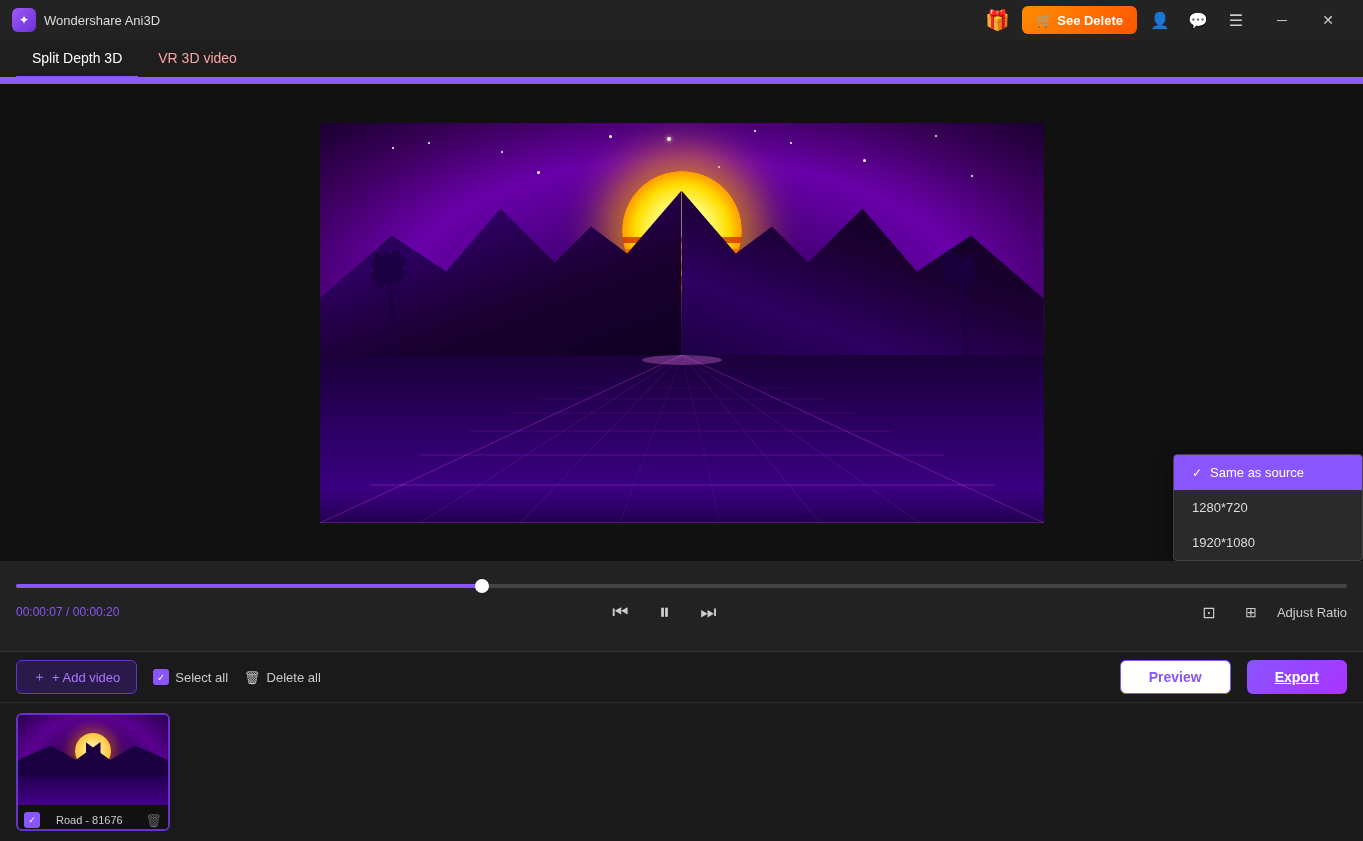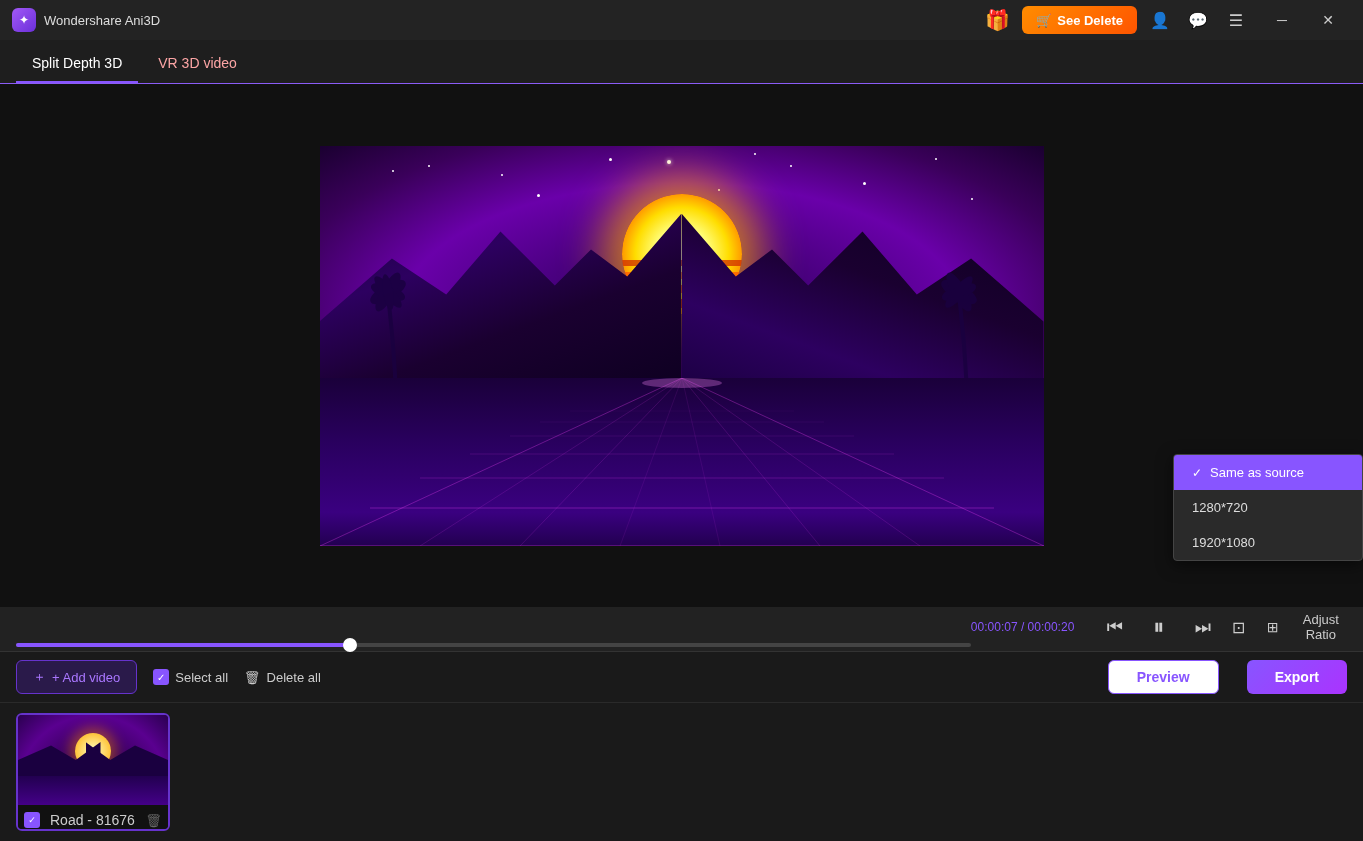"Split Depth 3D" #tabs { align-items: flex-end -> flex-start; border-bottom: 1px solid #8b5cf6 -> 7px solid #8b5cf6 }
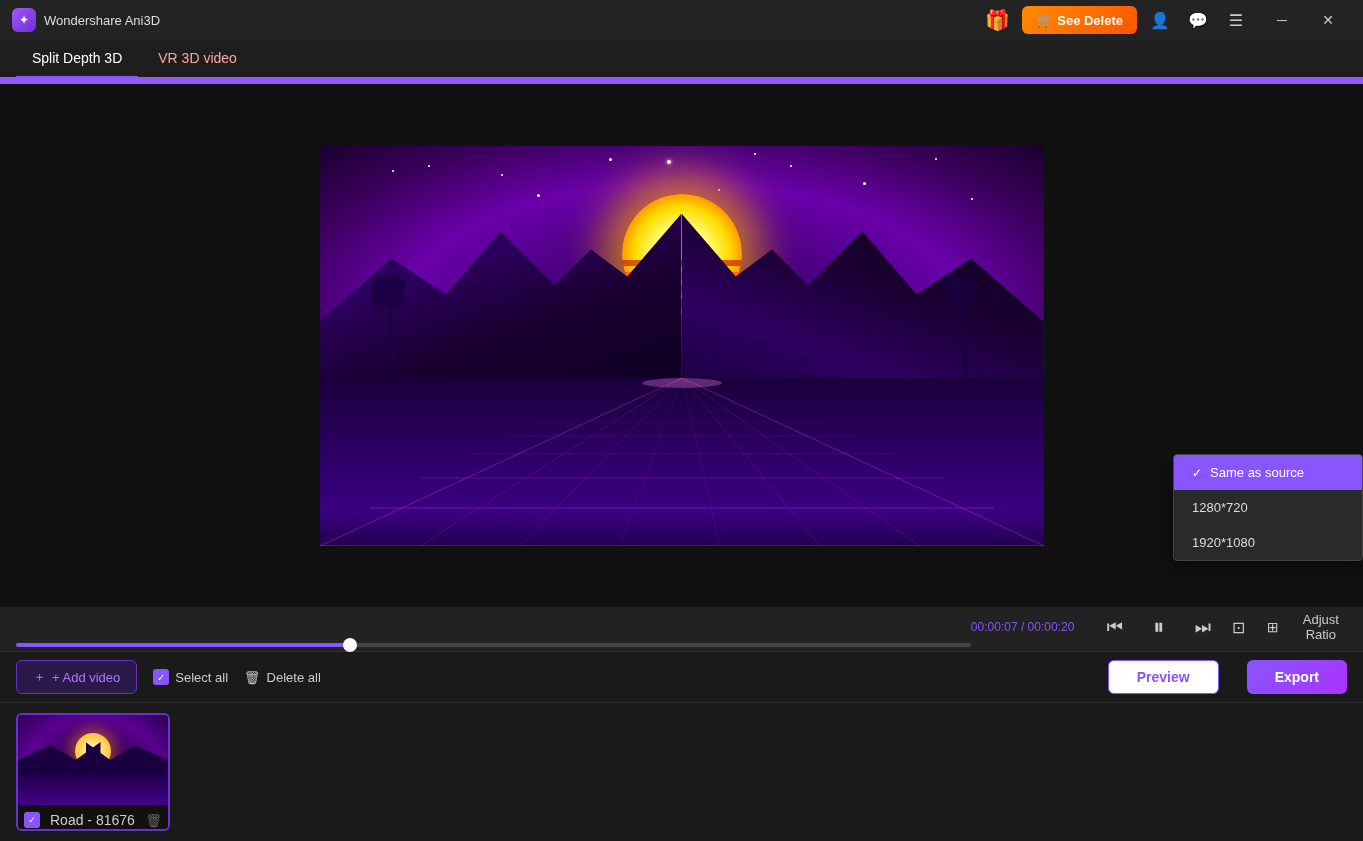"00:00:07 / 00:00:20" #controls-bar { align-items: flex-end -> none; flex-direction: row -> column; padding: 0 16px -> 15px 16px }
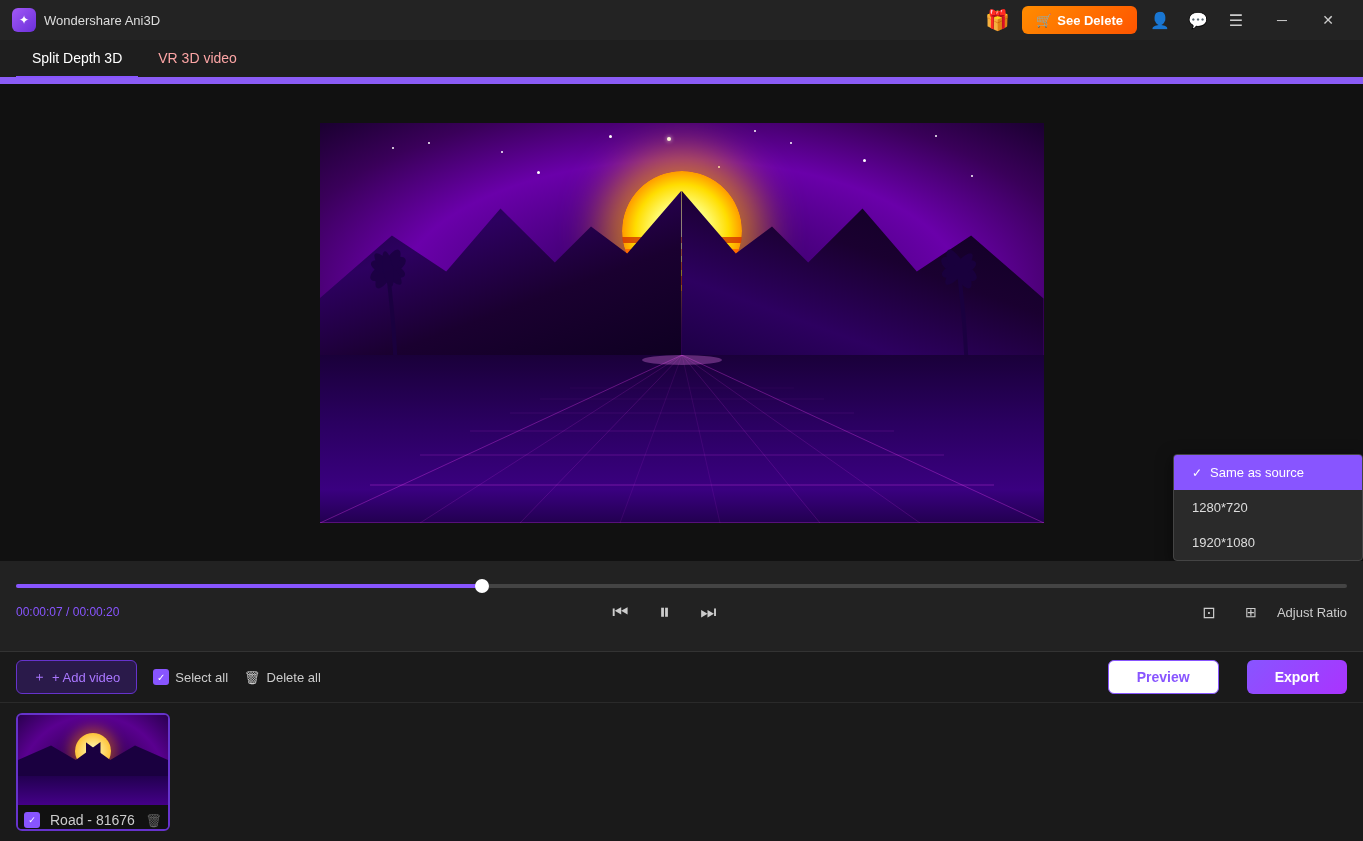"Preview" .right-btns { gap: 28px -> 16px; text-decoration: none -> underline }
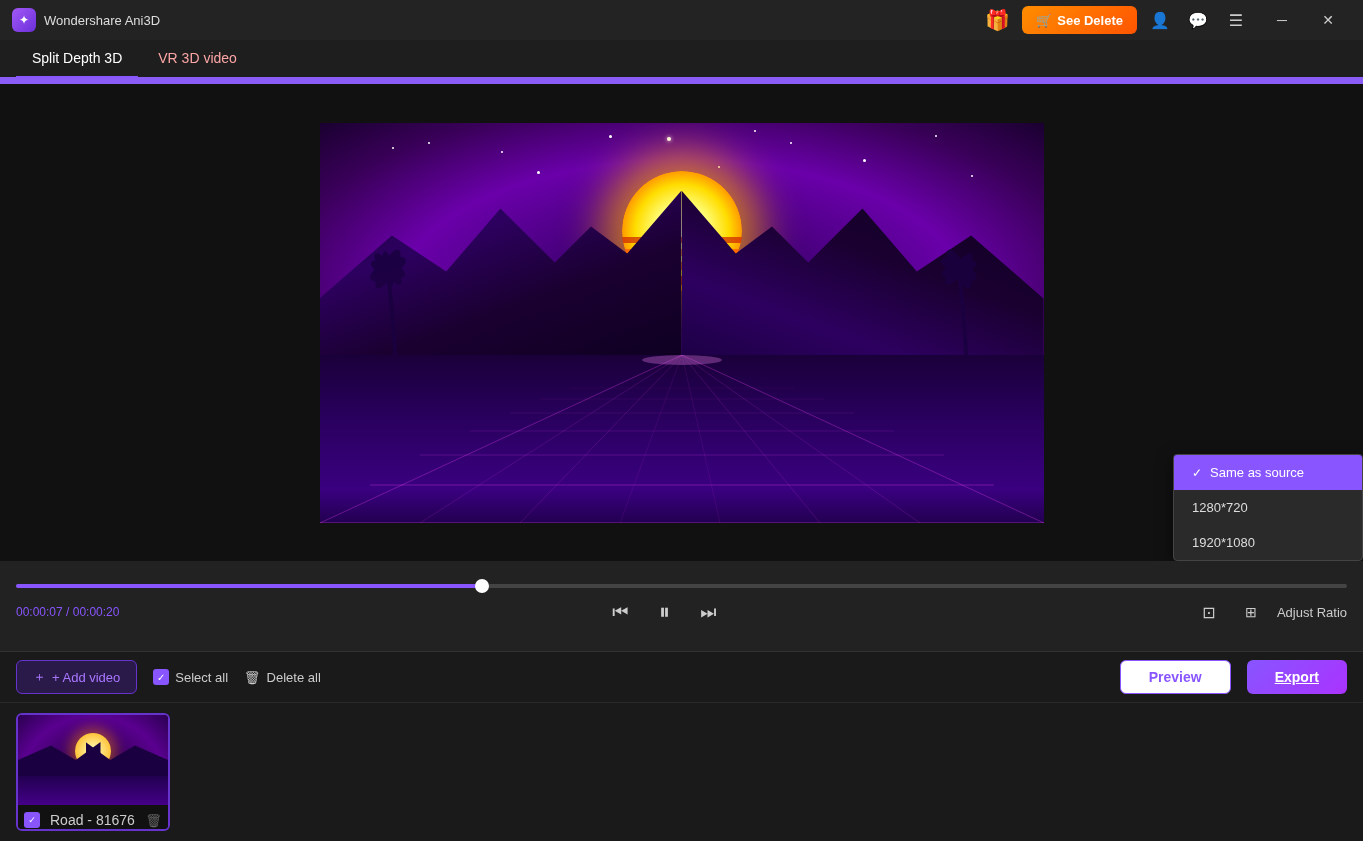"Road - 81676" .file-name { font-size: 14px -> 11px; margin: 0 10px -> 0 16px }
